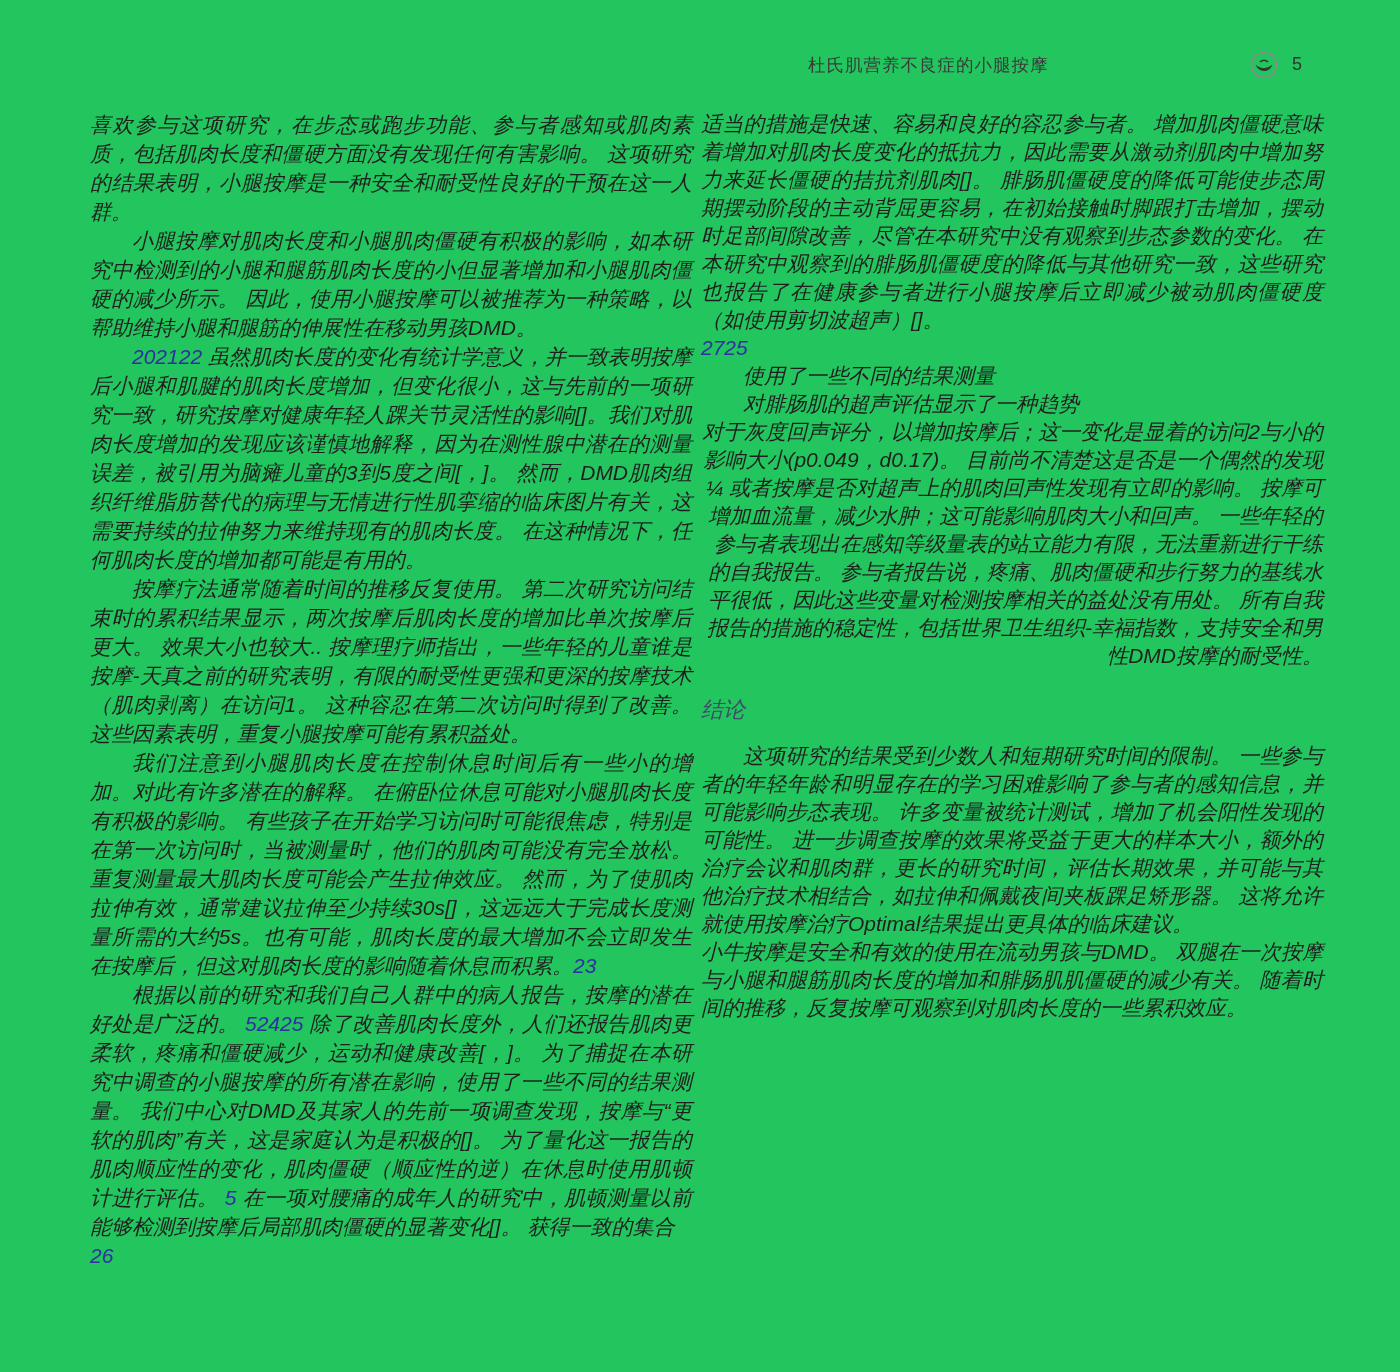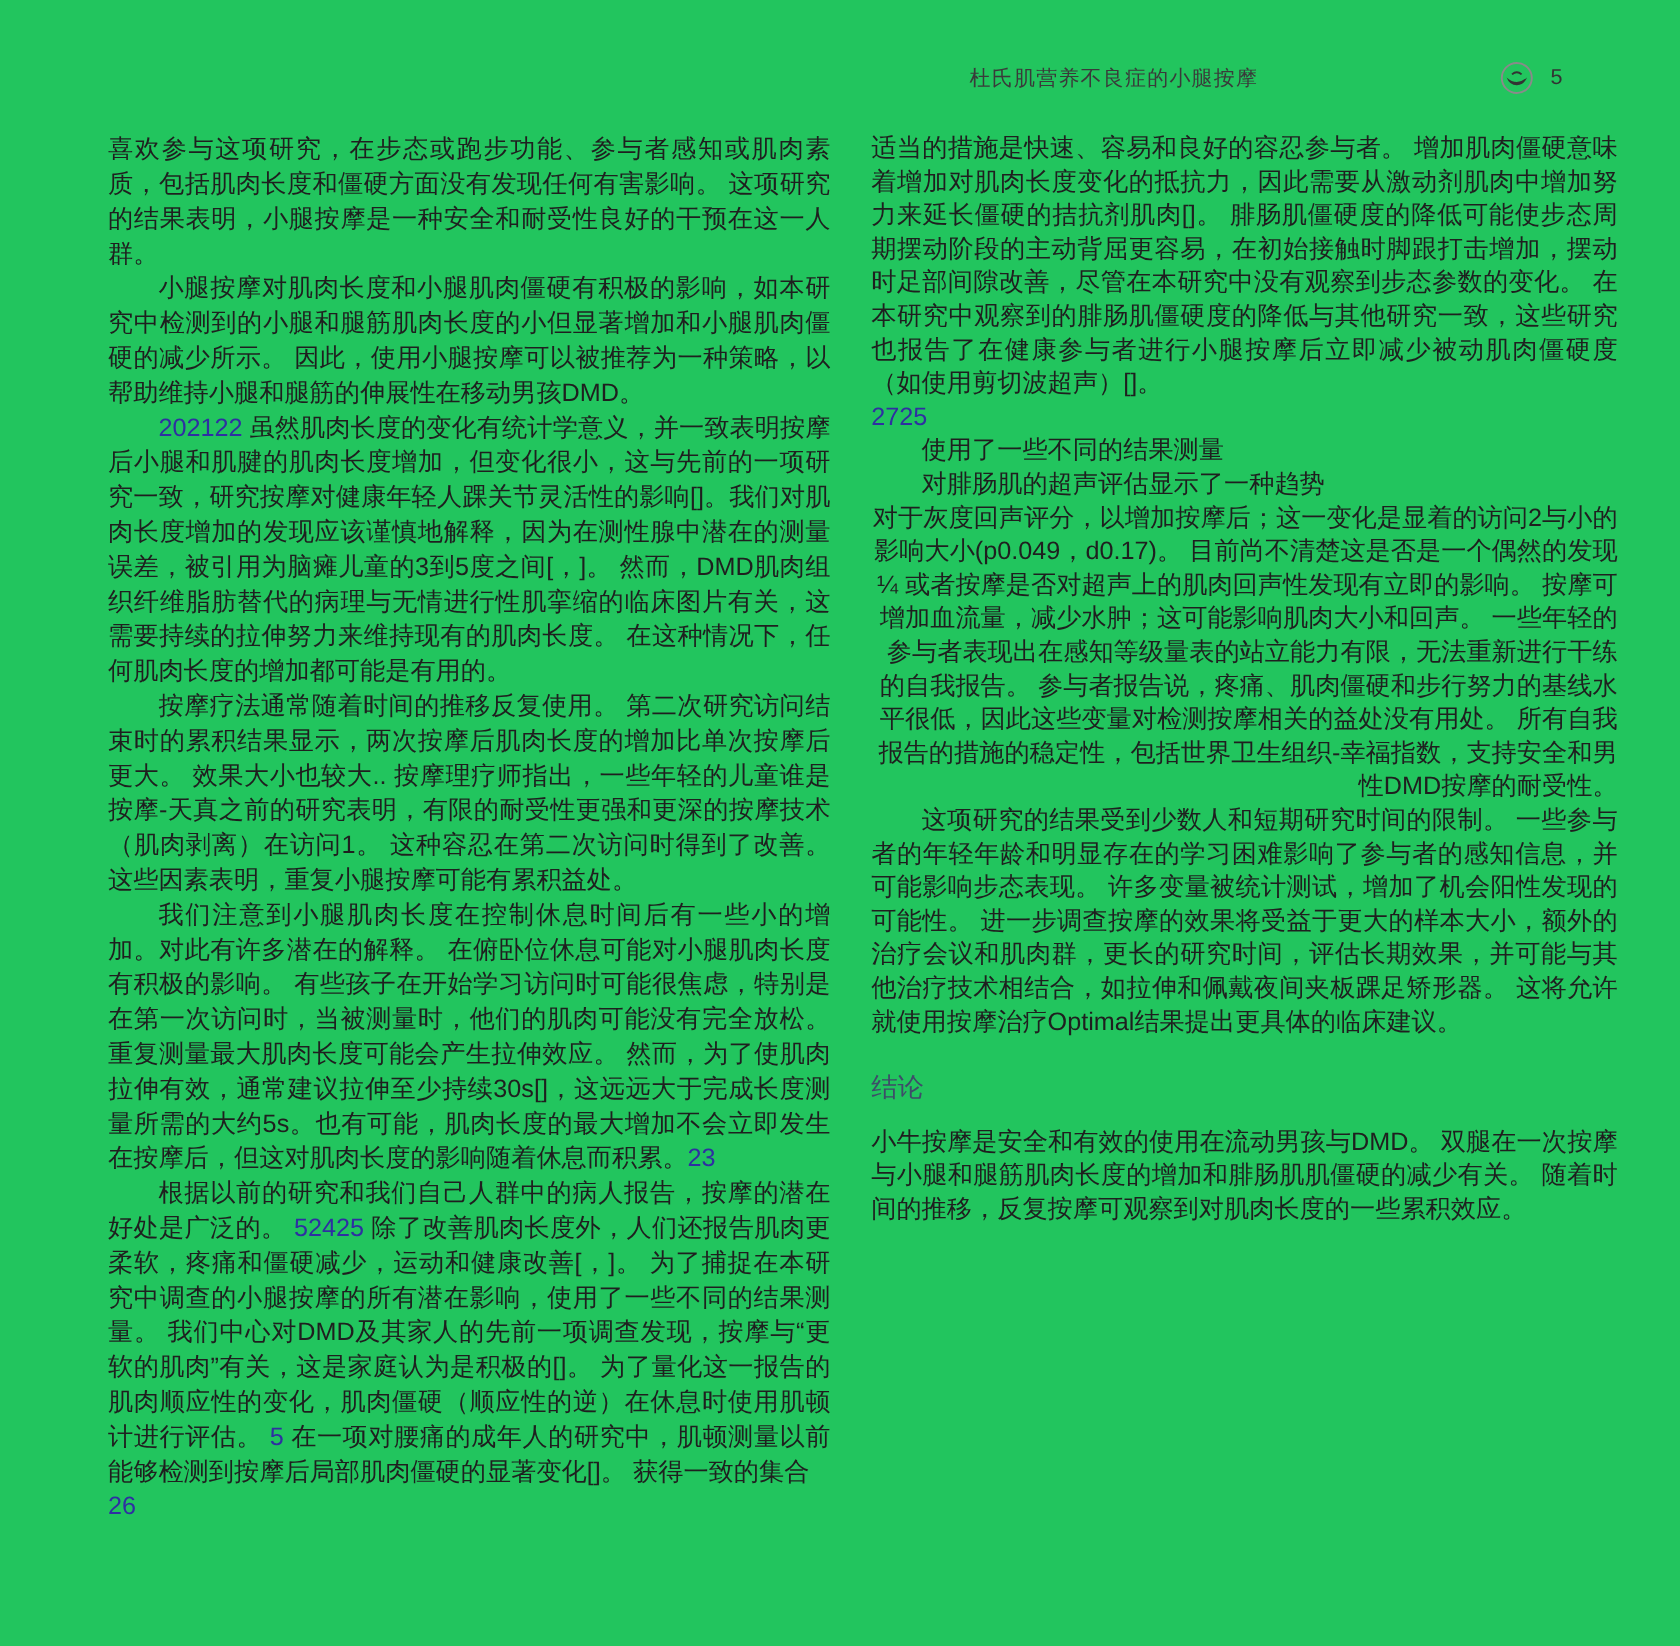"喜欢参与这项研究，在步态或跑步功能、参与者感知或肌肉素质，包括肌肉长度和僵硬方面" .para { font-style: none -> italic }
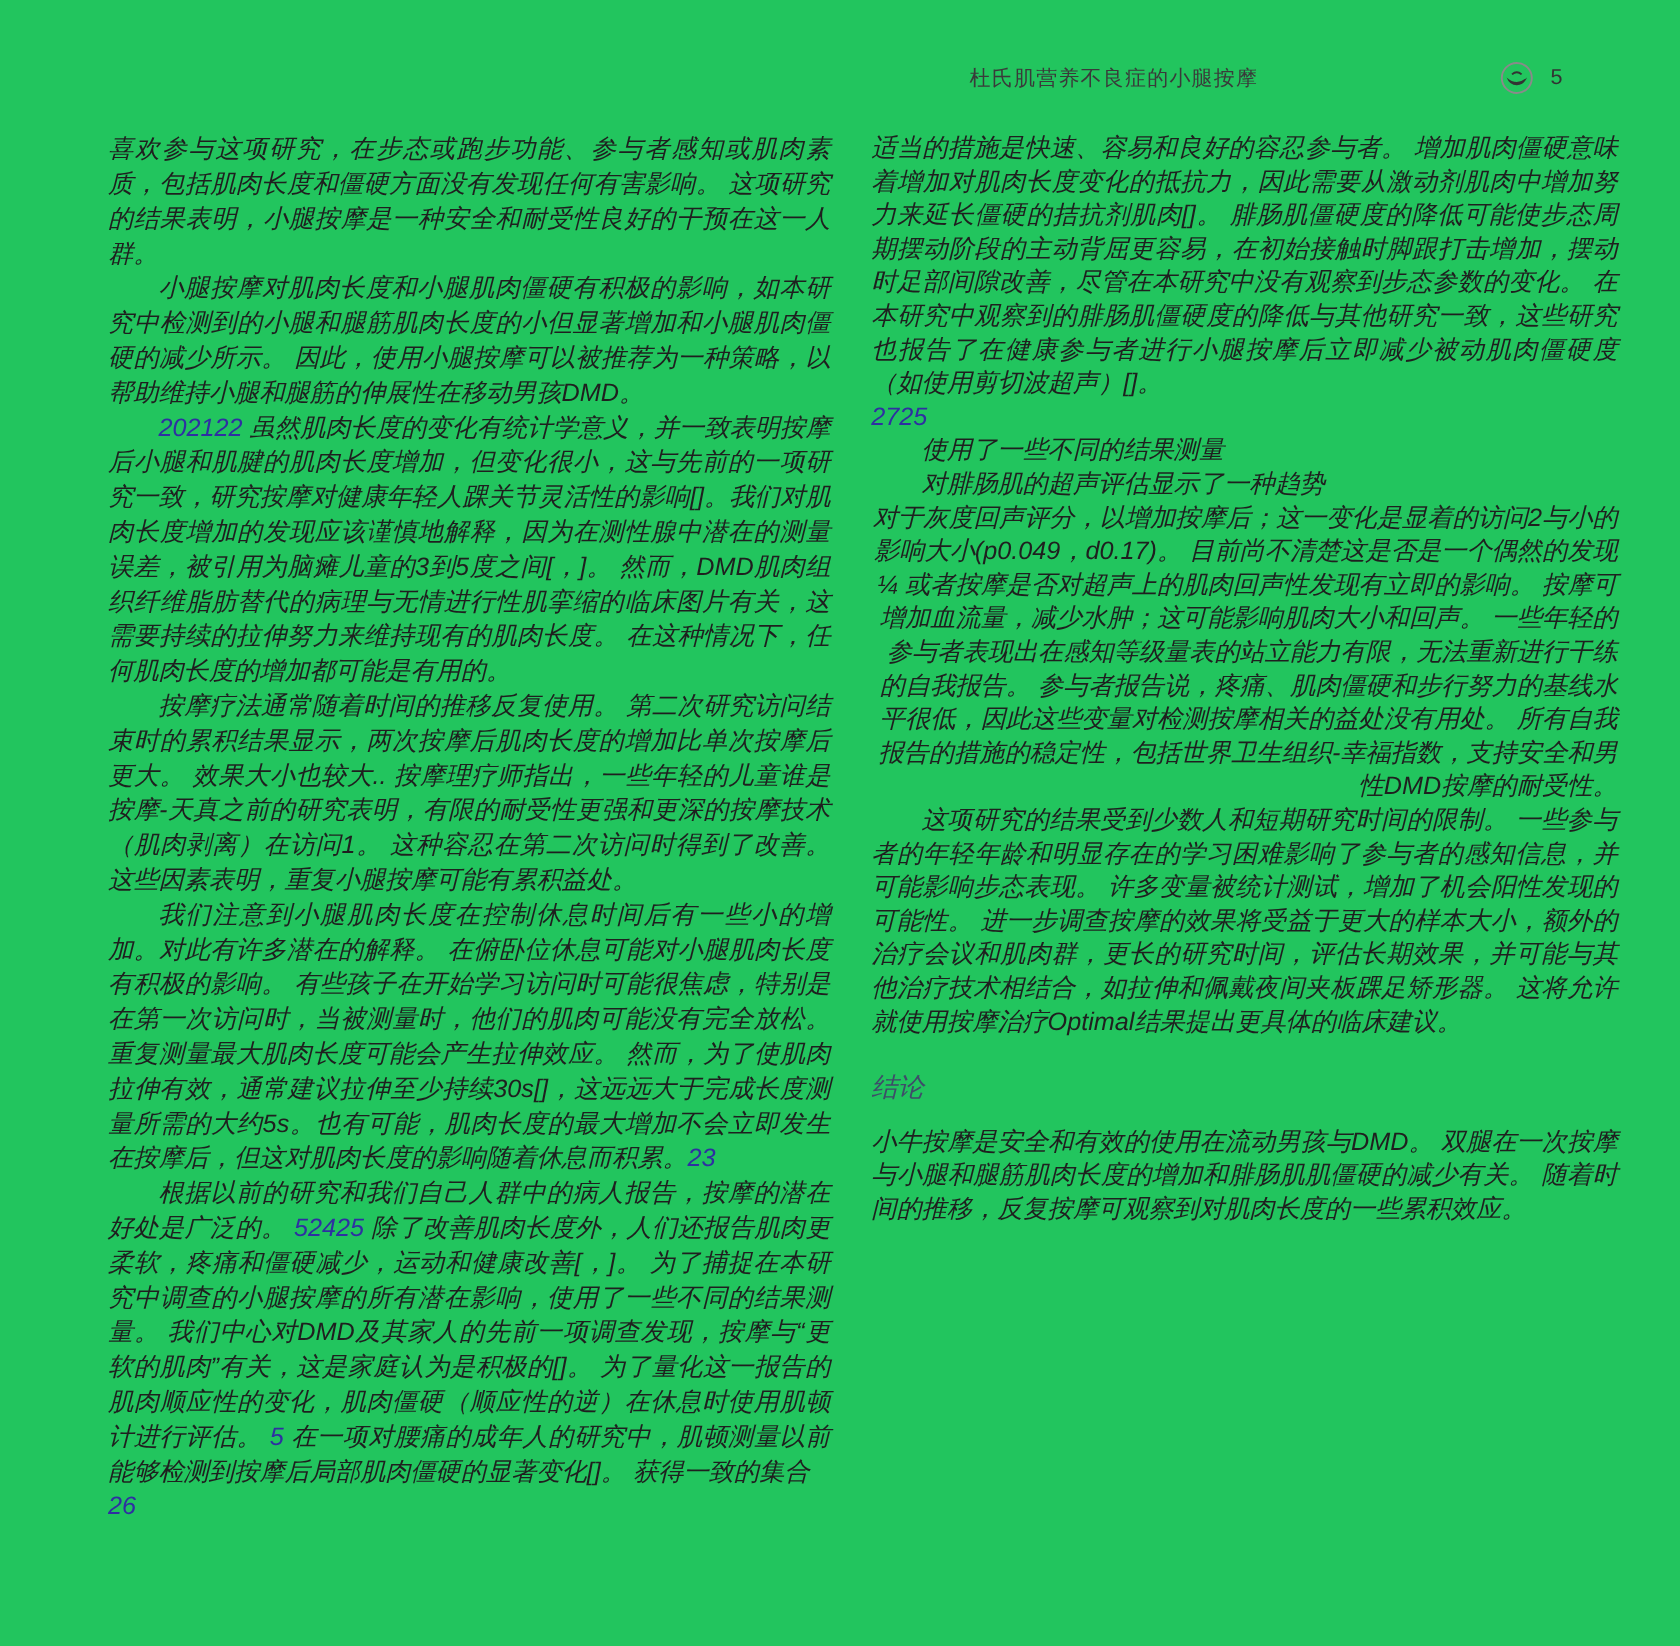"适当的措施是快速、容易和良好的容忍参与者。" .col-right { left: 726px -> 701px }
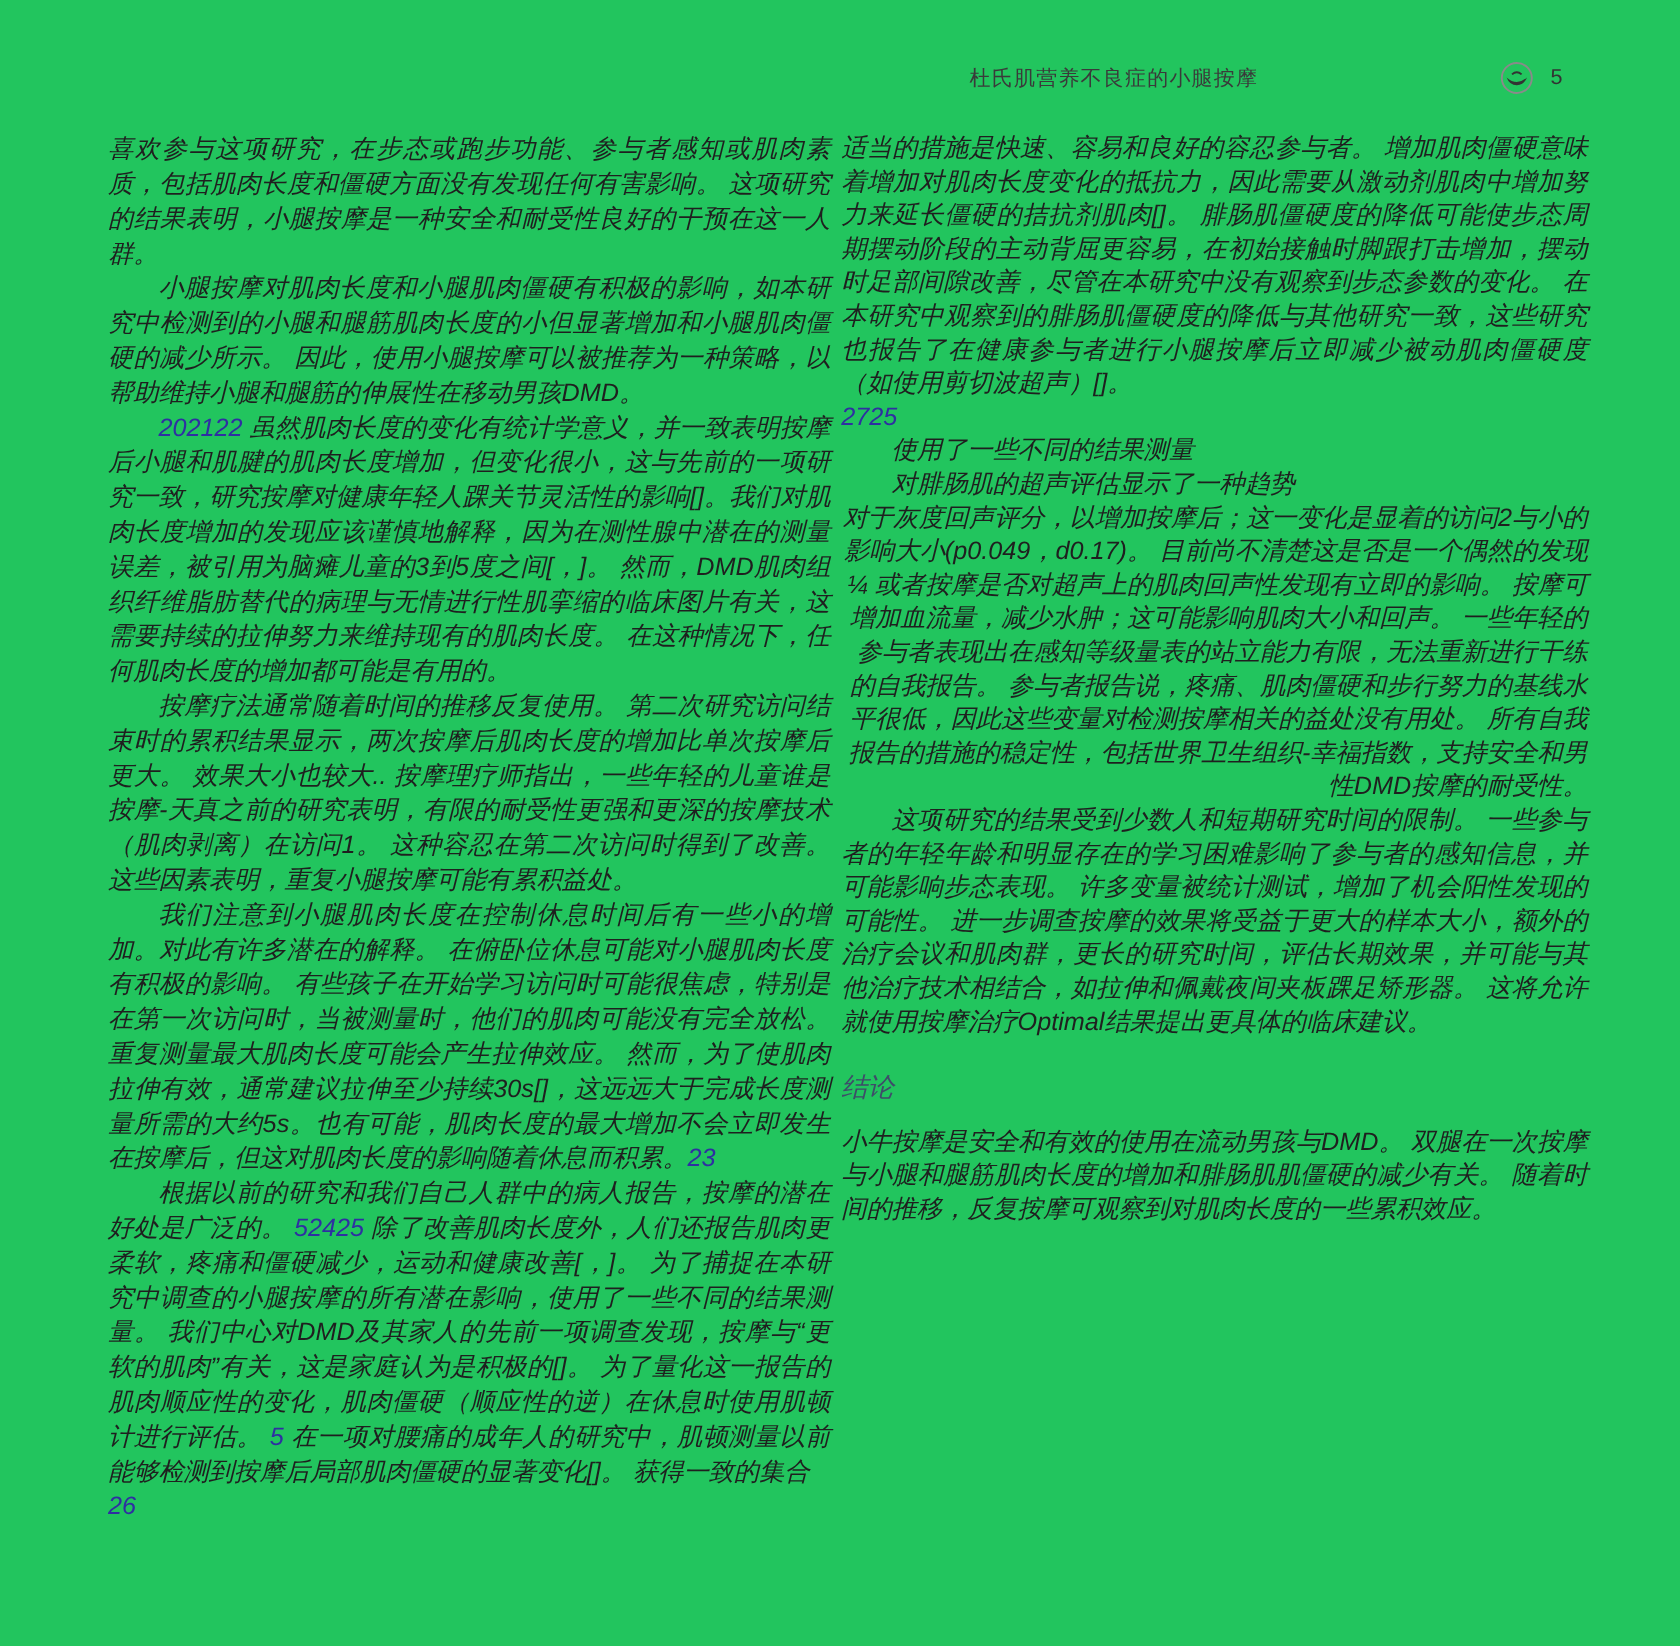"这项研究的结果受到少数人和短期研究时间的限制。" p.para { order: before "结论" -> after "结论" }
